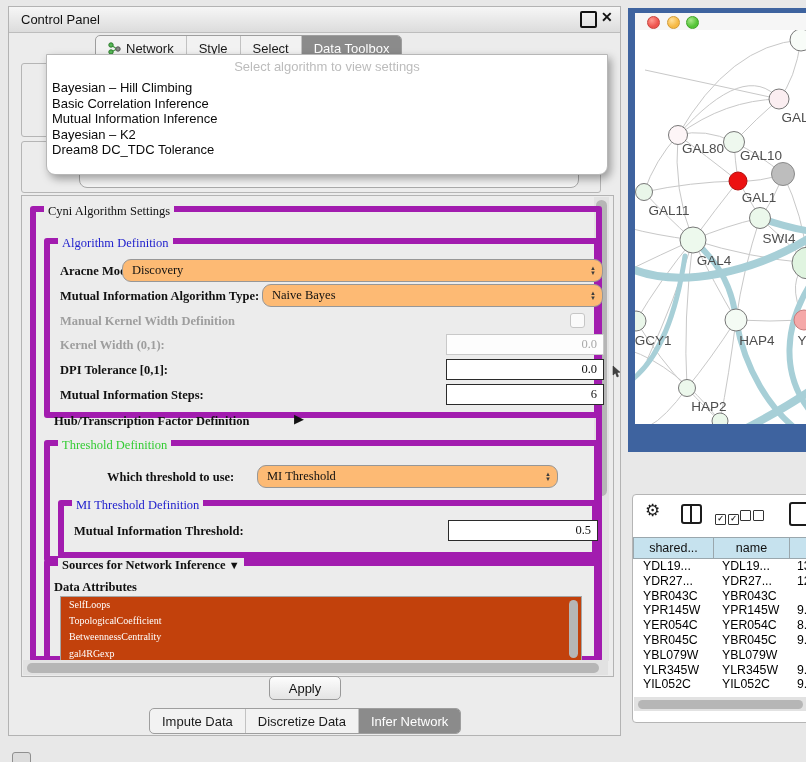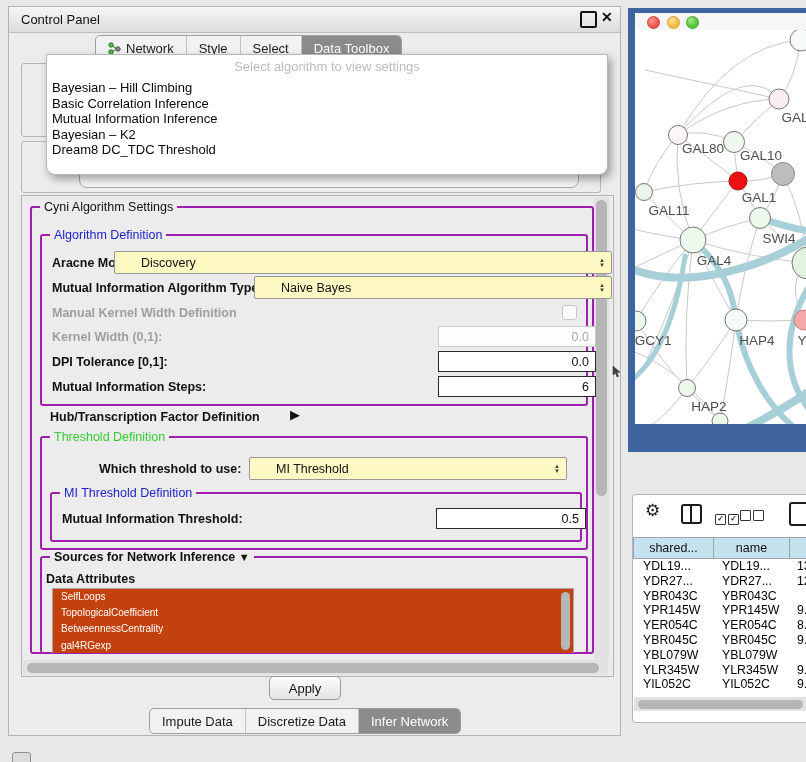"Dream8 DC_TDC Threshold" div.popup-item { text: Threshold -> Tolerance }
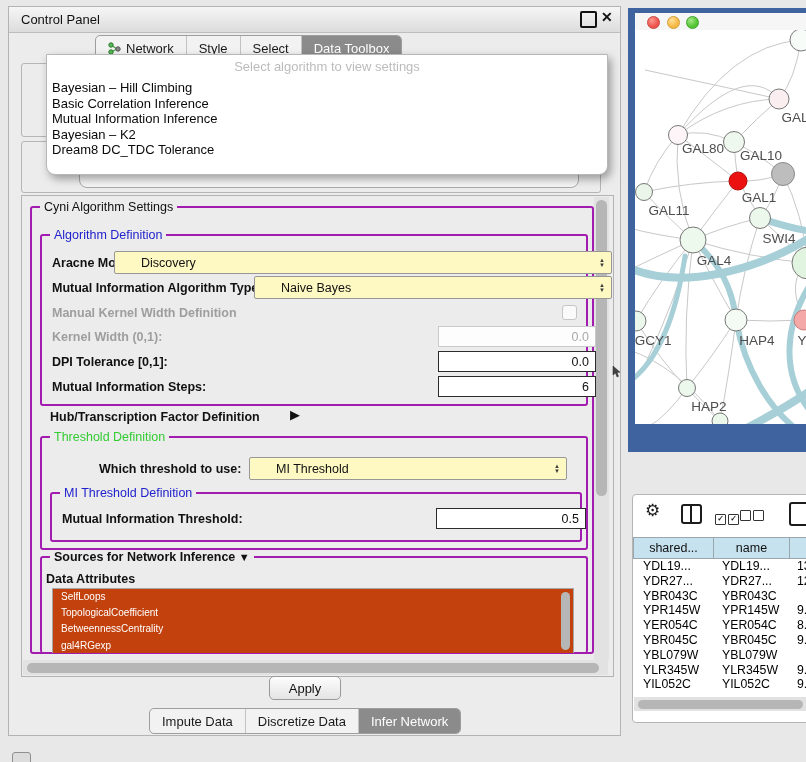"Cyni Algorithm Settings" .group { border: 2px solid #a21caf -> 6px solid #a21caf; font-family: none -> Liberation Serif, serif }
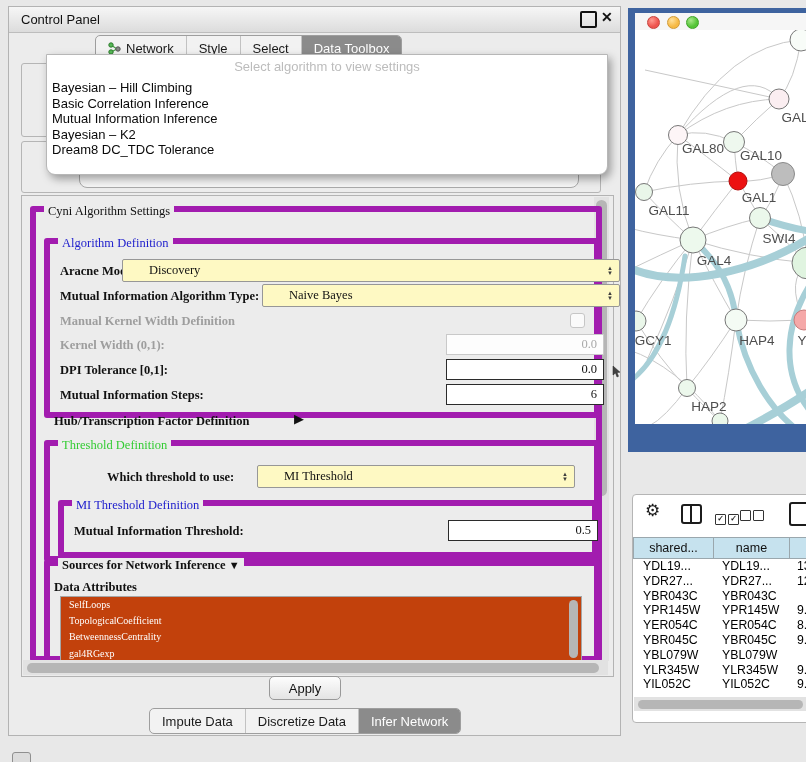"Discovery" .combo { background: #fef9c3 -> #fdba74; border-radius: 2px -> 9px; padding-left: 26px -> 9px }
